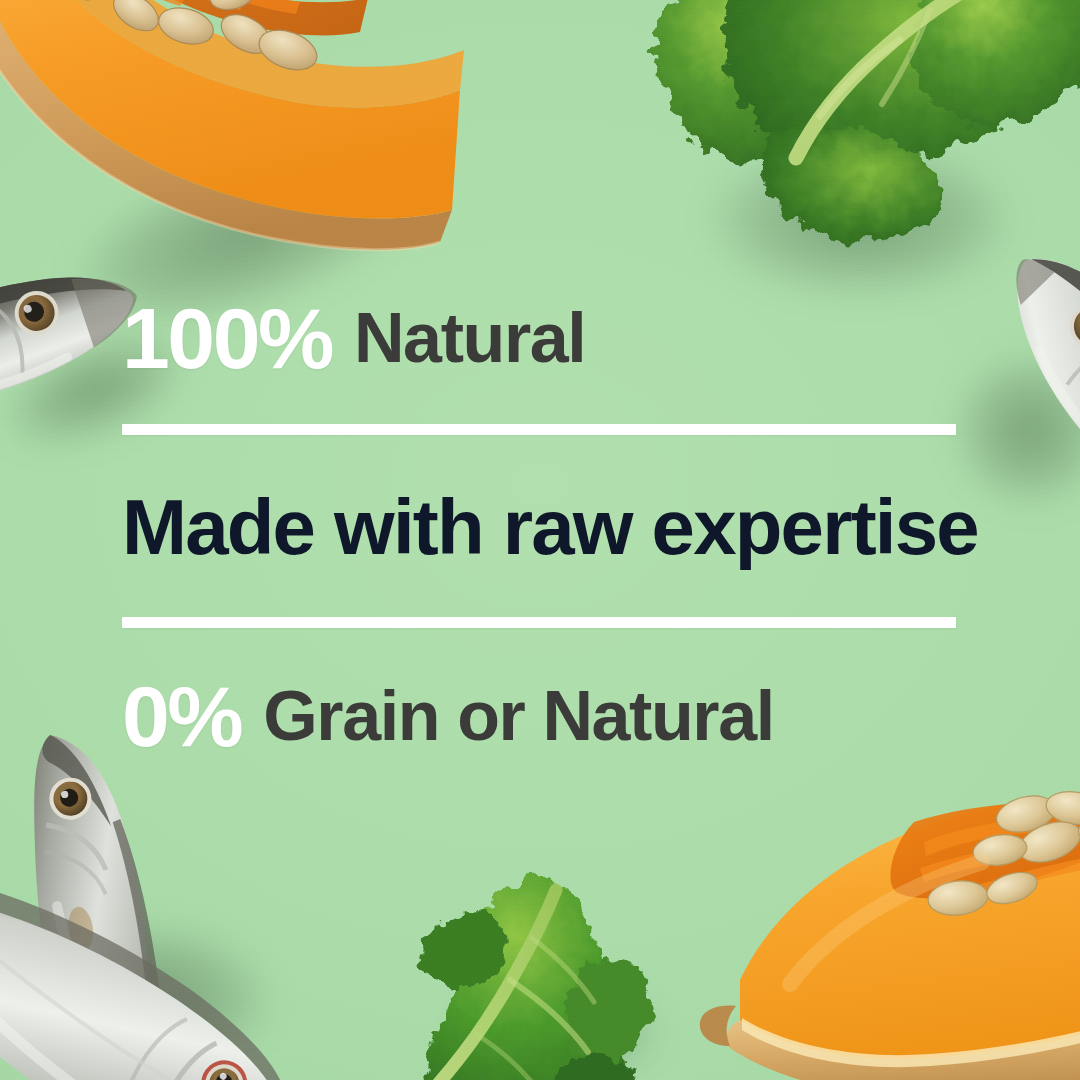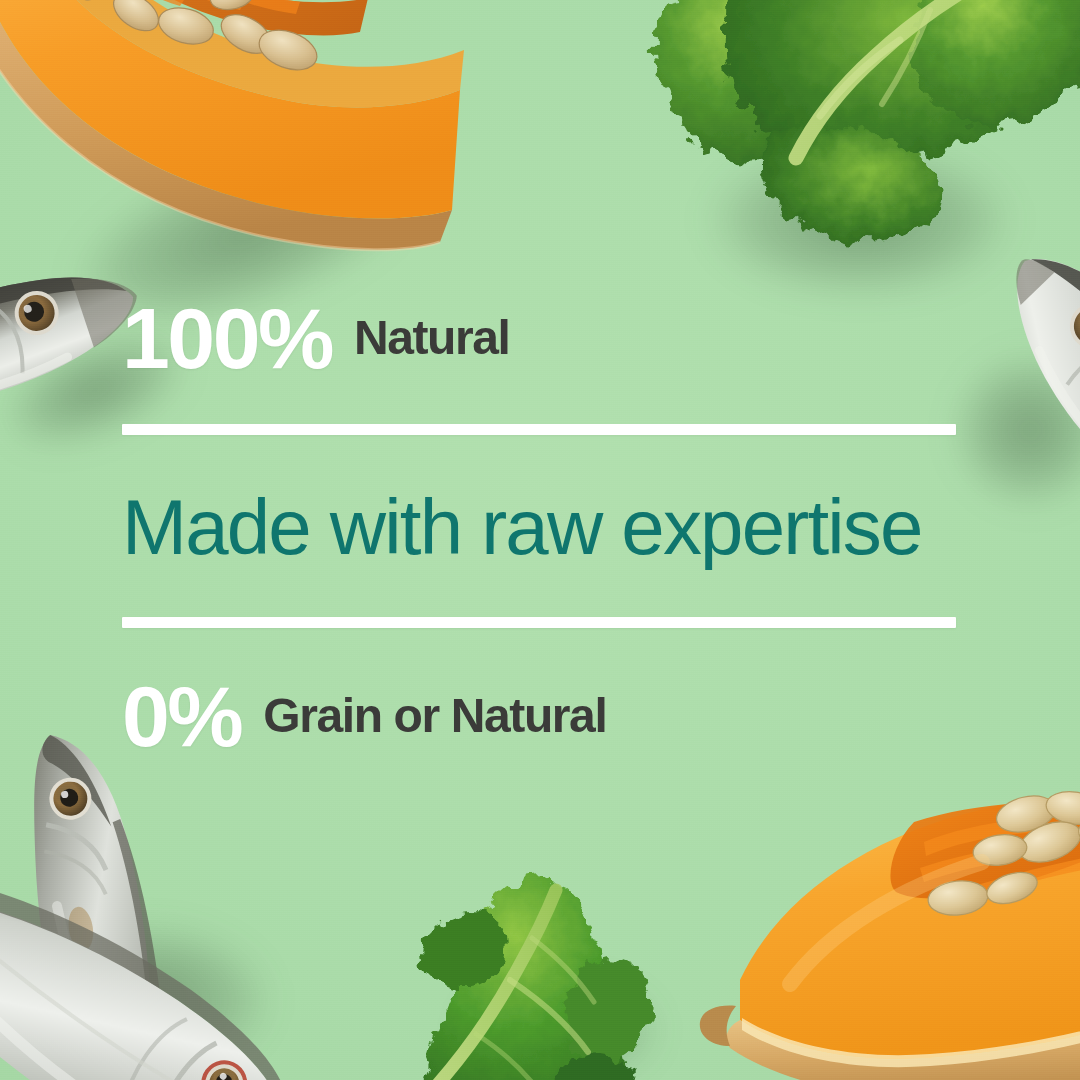"Natural" .claim-label { font-size: 48px -> 70px }
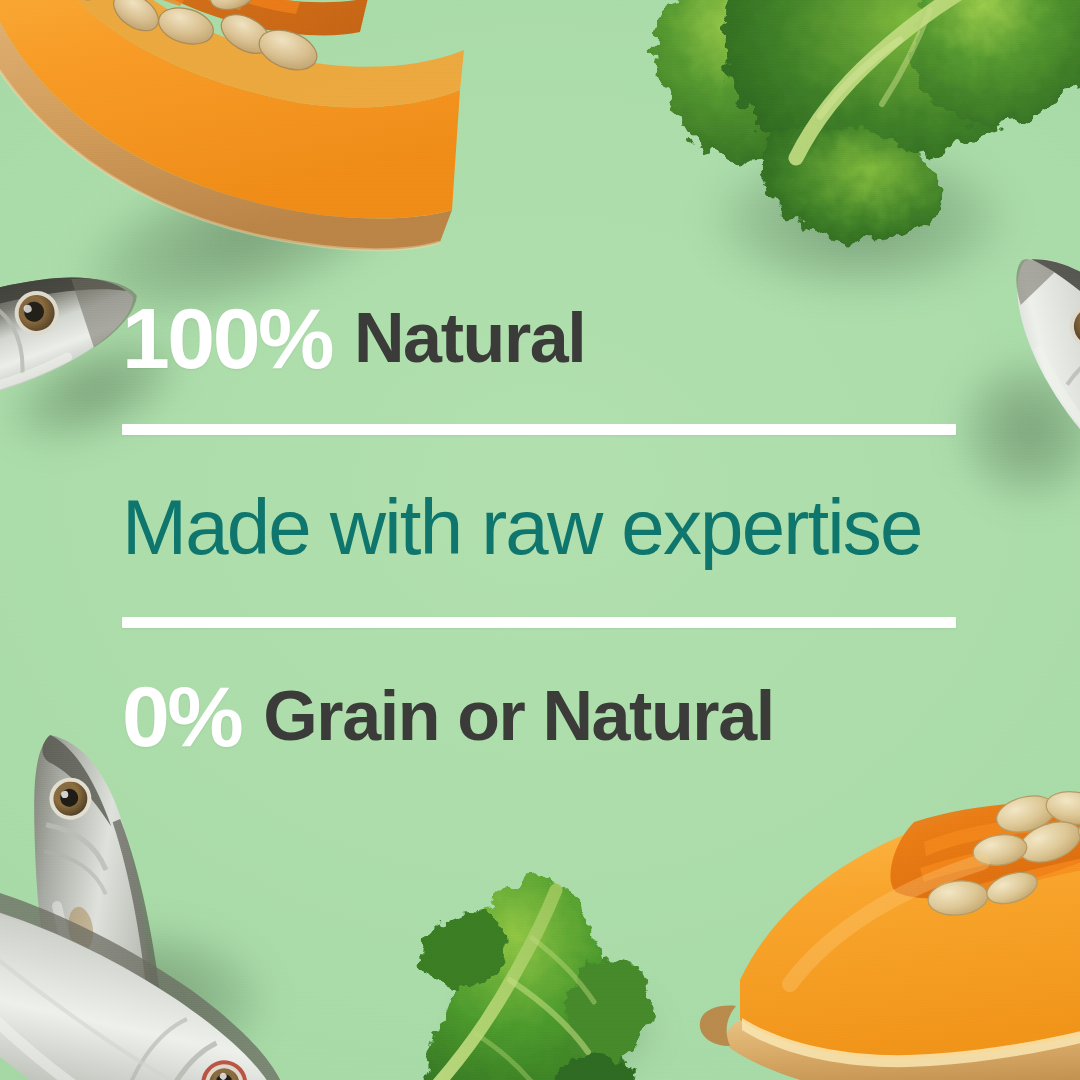"Made with raw expertise" .claim-full { color: #0f766e -> #0f172a; font-weight: 400 -> 700 }
